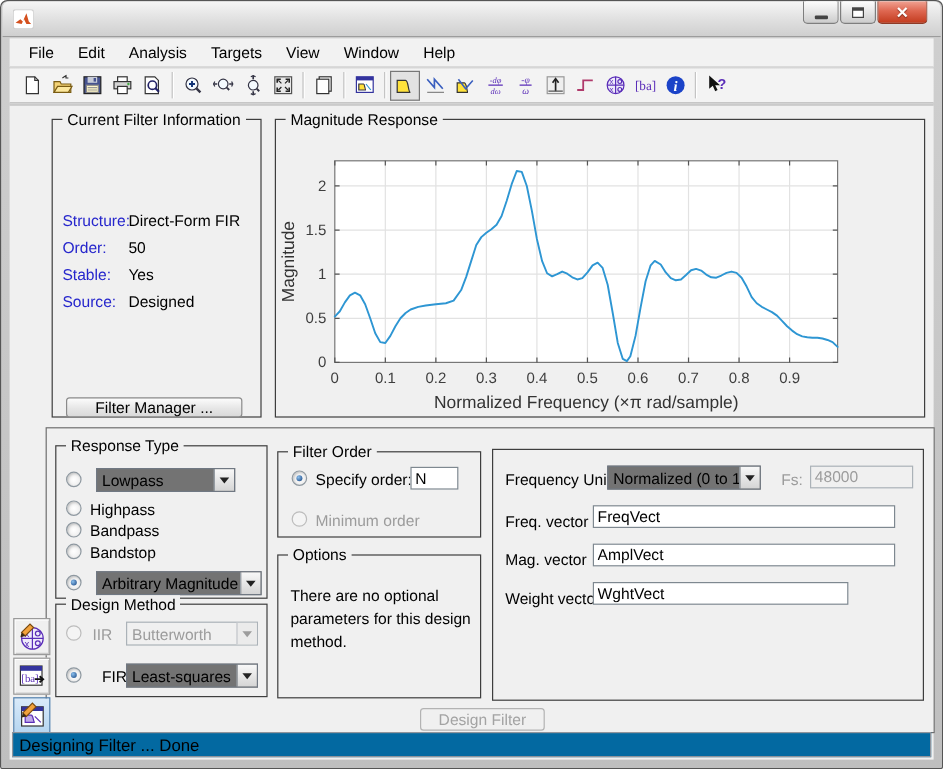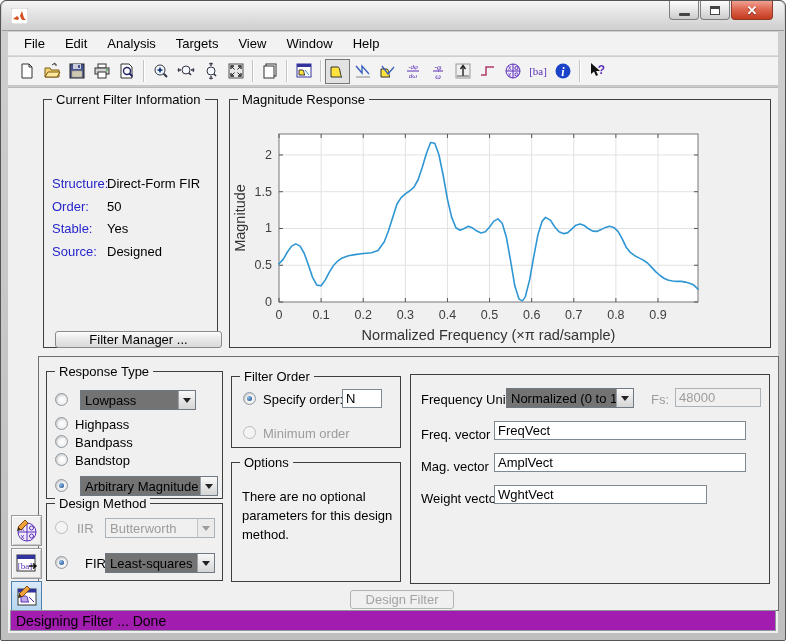"Filter Manager ..." div.btn { width: 167px -> 147px }
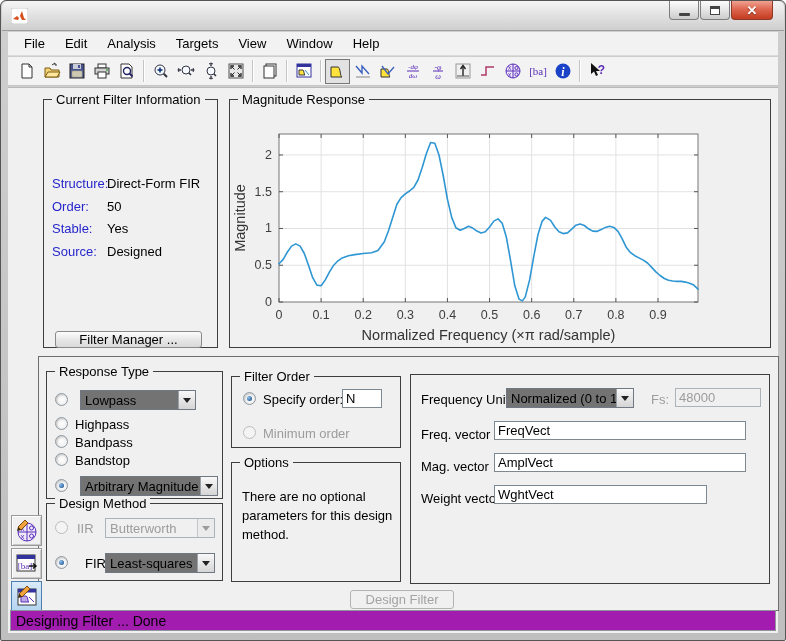"Designing Filter ... Done" .statusbar { background: #a21caf -> #0369a1 }
